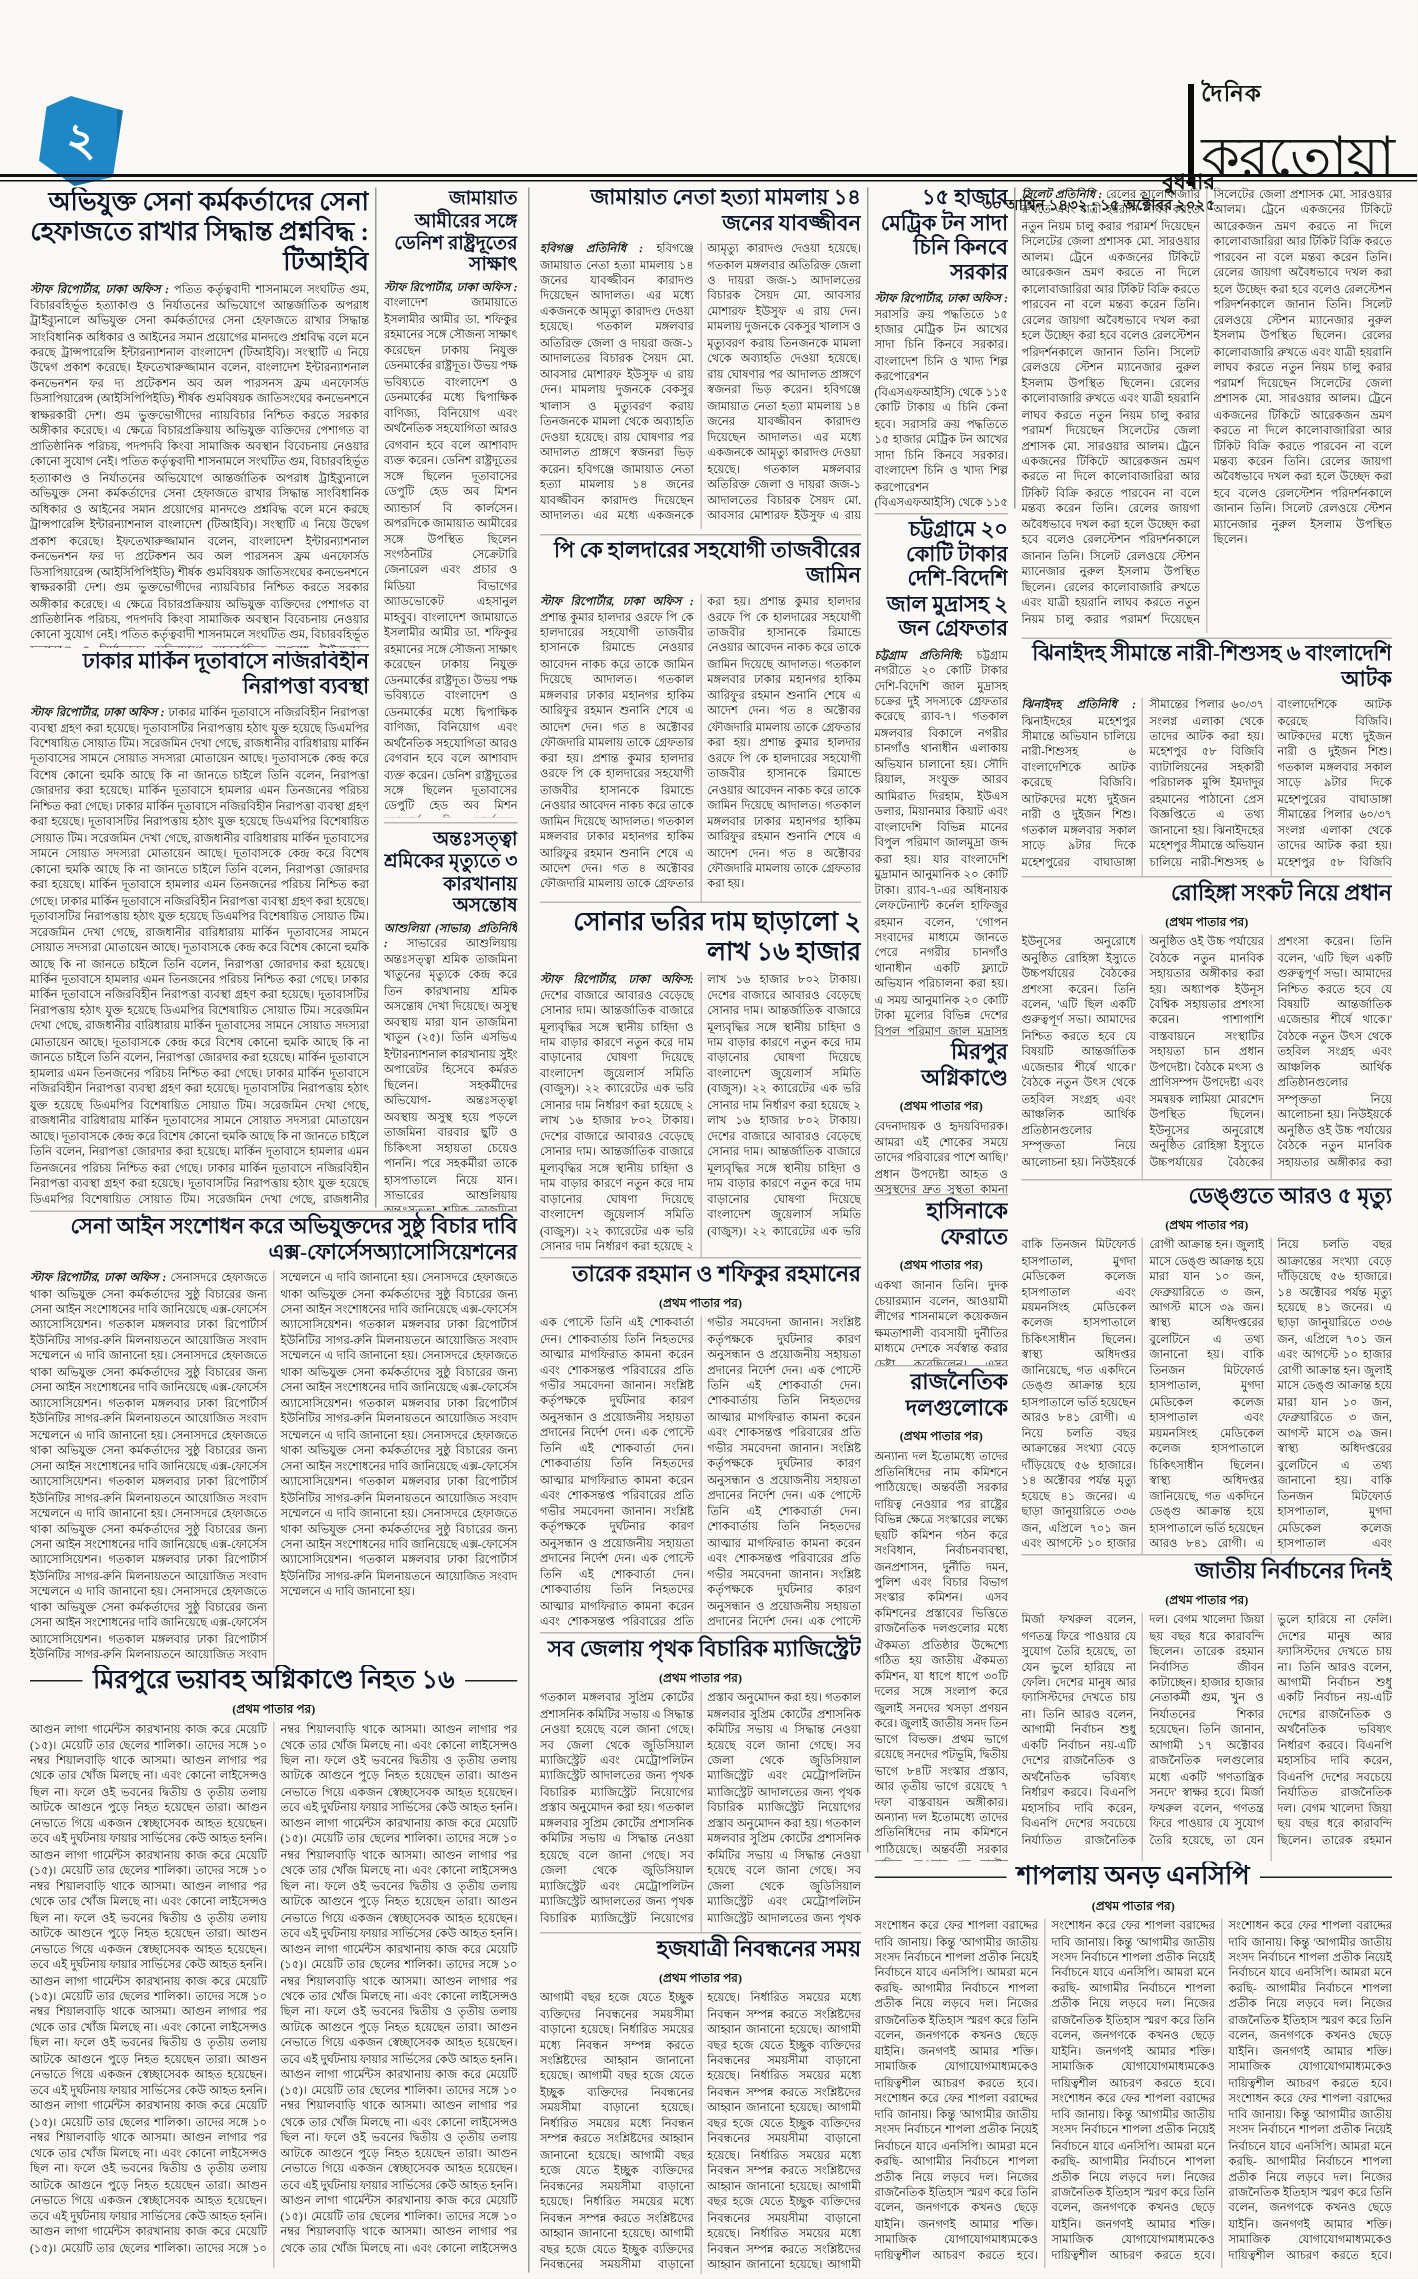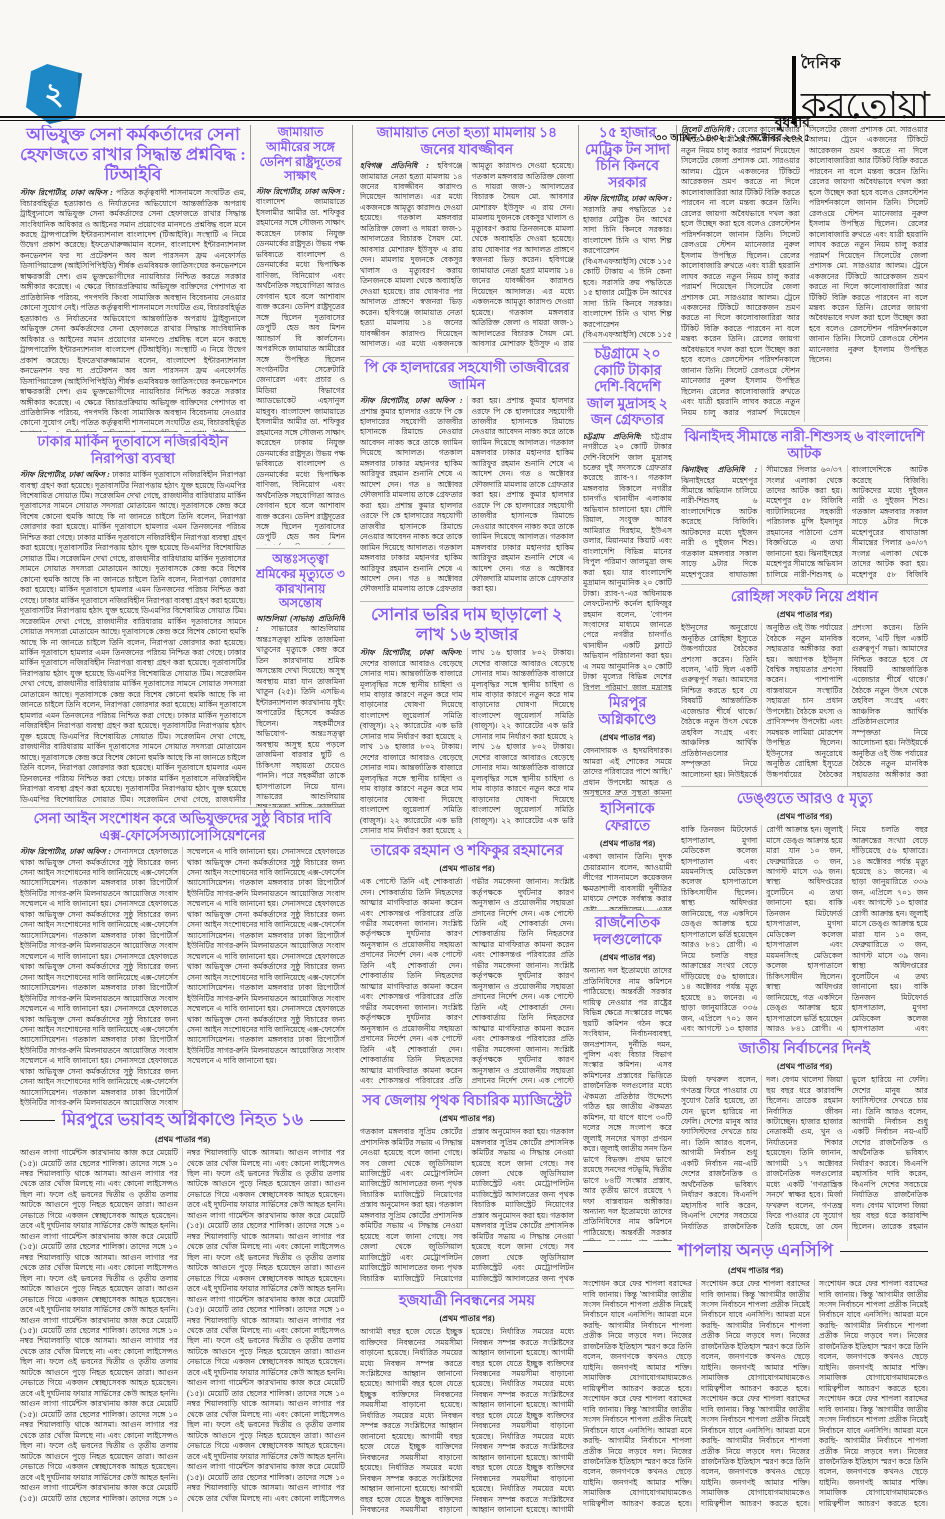"অভিযুক্ত সেনা কর্মকর্তাদের সেনা হেফাজতে" .art h2 { color: #8b5cf6 -> #0f172a; text-align: center -> right }
